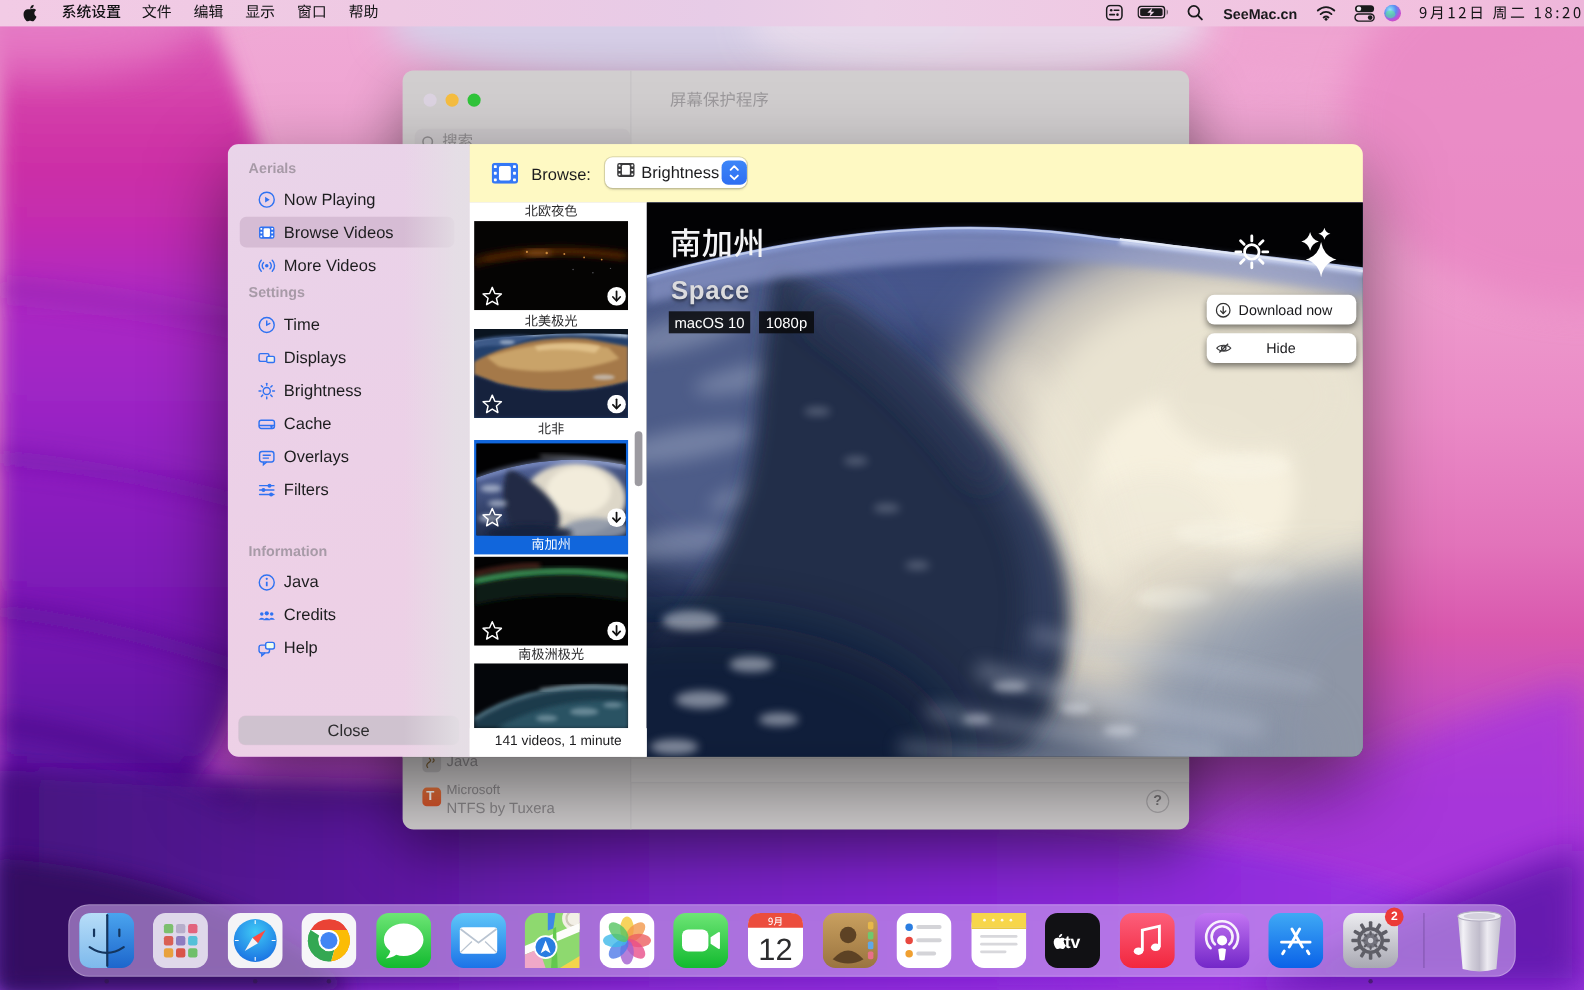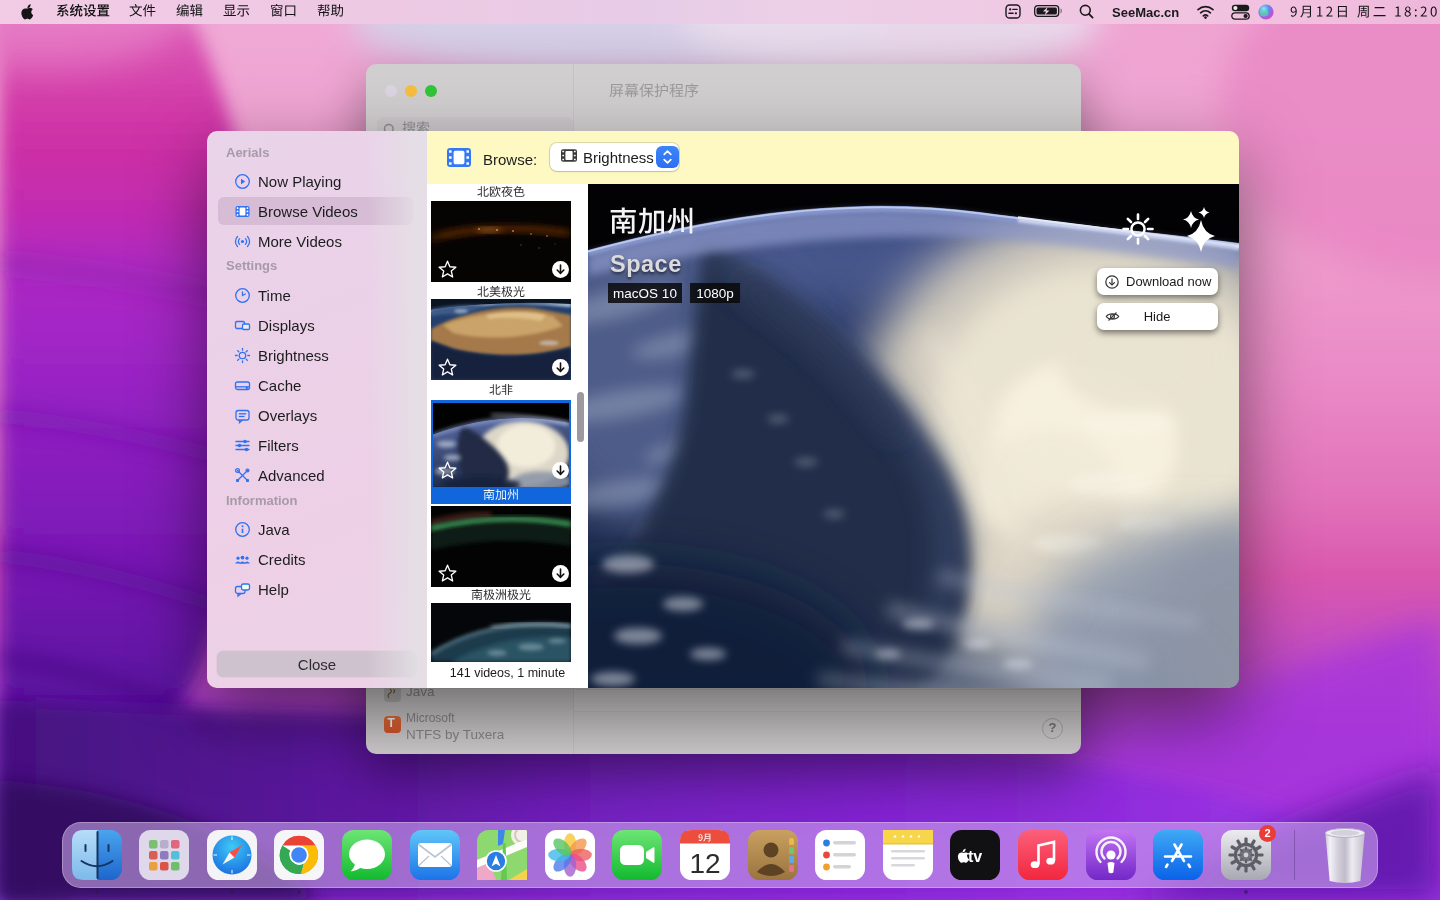"Download now" .pbtn { width: 121px -> 136px }
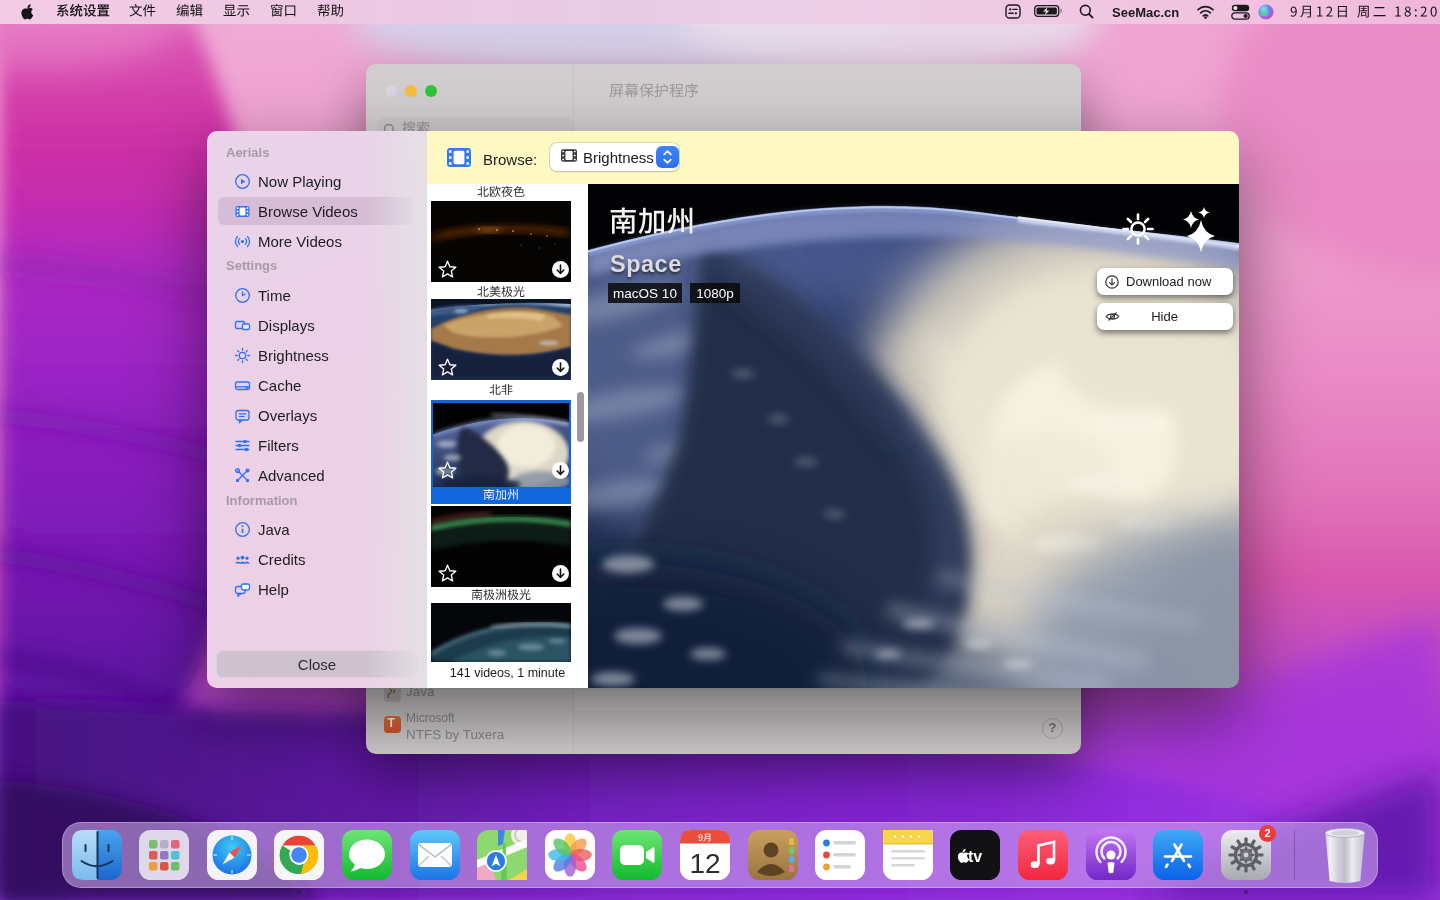"Advanced" div.srow { html: <div> <svg> <g> <line></line> <line></line> </g> <circle></circle> <rect></rect> <rect></rect> <circle></circle> </svg> <span>Advanced</span> </div> -> none }
